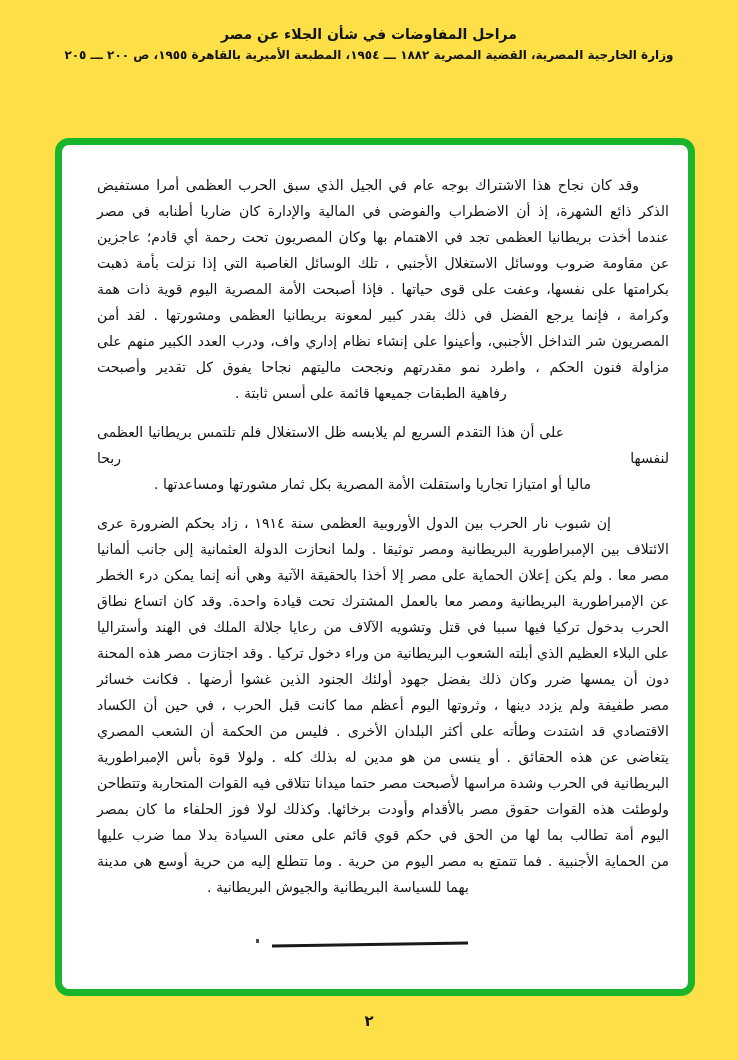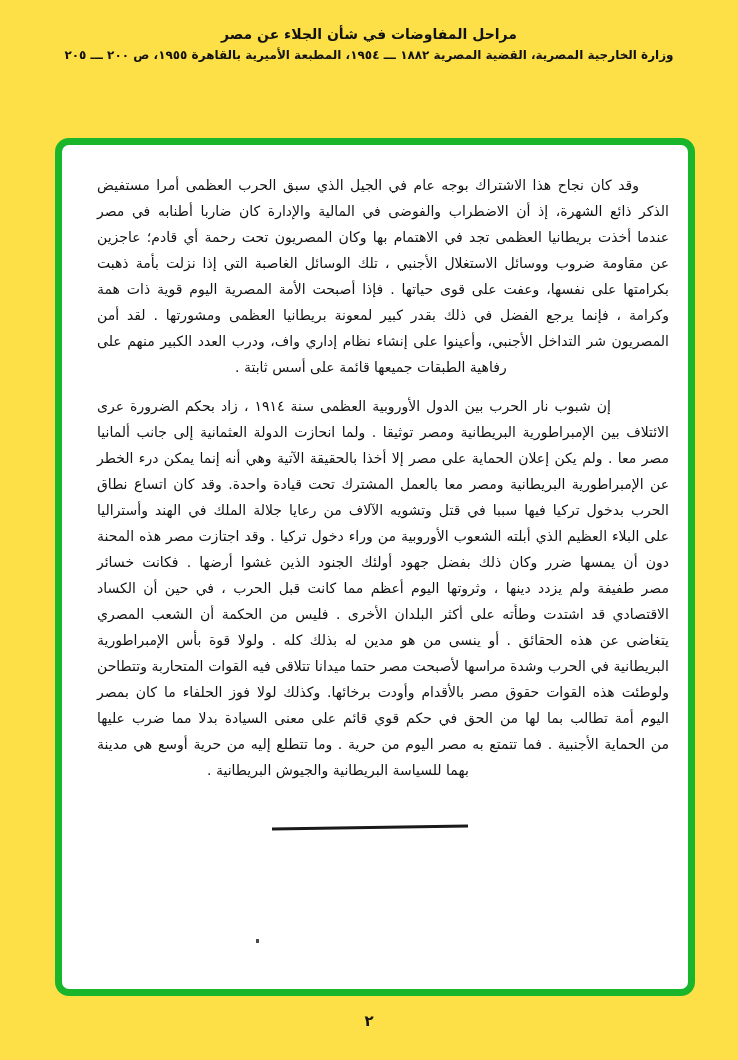"مزاولة فنون الحكم ، واطرد" div.line { html: none -> <div>مزاولة فنون الحكم ، واطرد نمو مقدرتهم ونجحت ماليتهم نجاحا يفوق كل تقدير وأصبحت</div> }
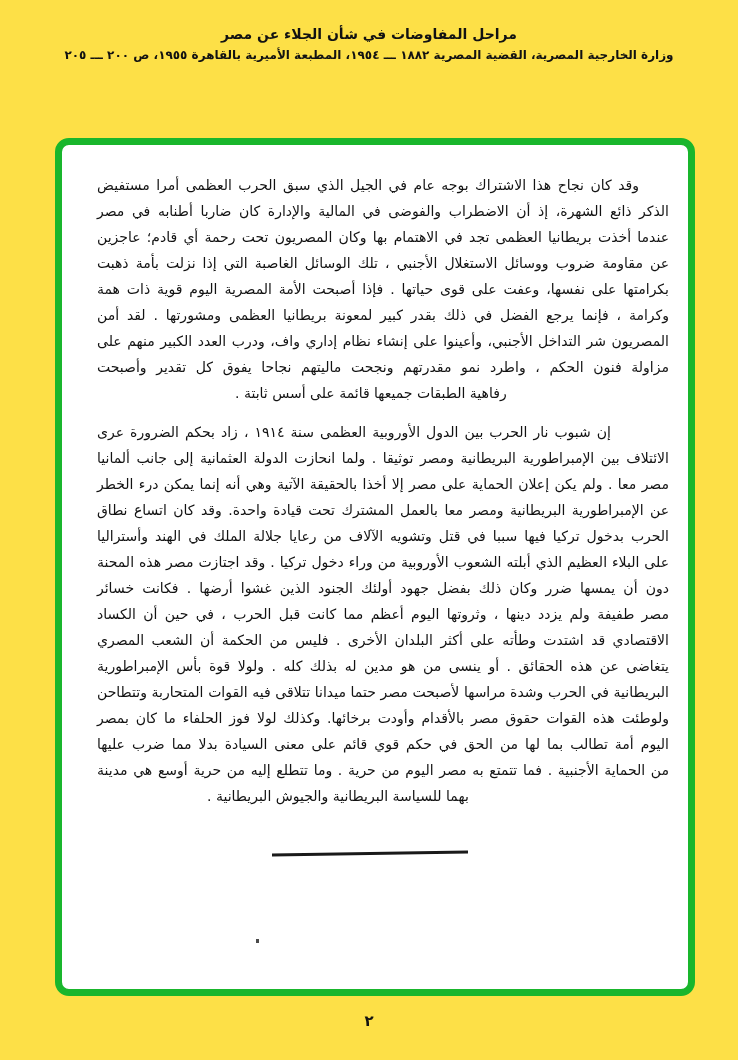"على أن هذا التقدم السريع" div.paragraph { html: none -> <div> <div>على أن هذا التقدم السريع لم يلابسه ظل الاستغلال فلم تلتمس بريطانيا العظمى لنفسها ربحا</div> <div>ماليا أو امتيازا تجاريا واستقلت الأمة المصرية بكل ثمار مشورتها ومساعدتها .</div> </div> }
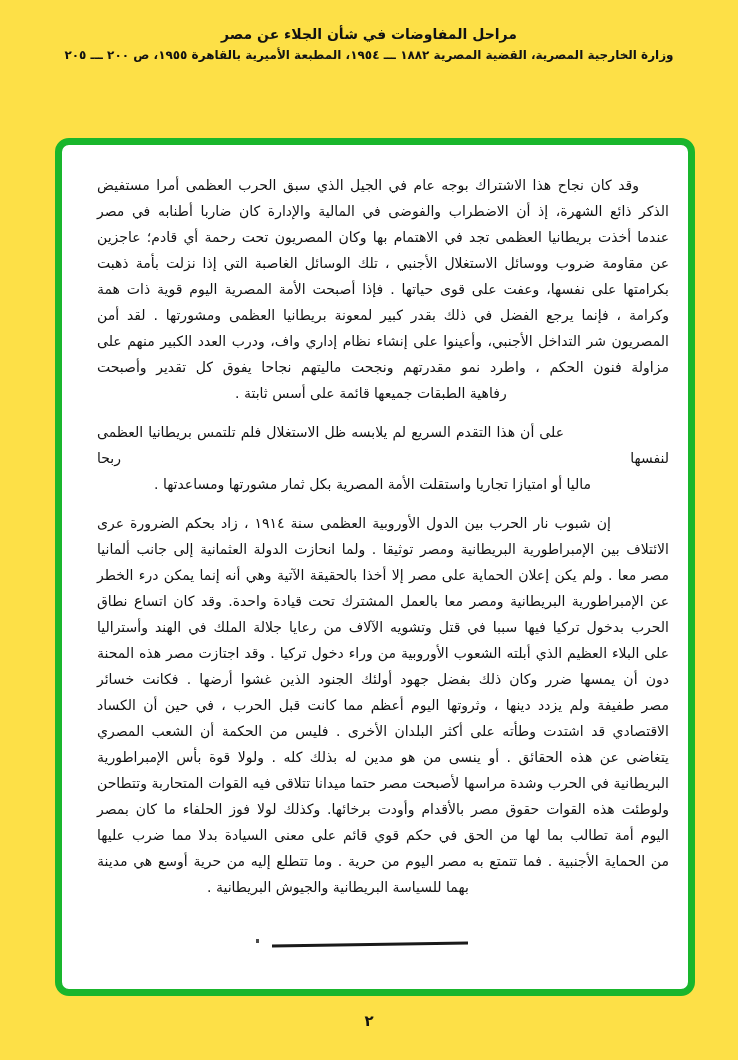"على البلاء العظيم الذي أبلته" div.line { text: الأوروبية -> البريطانية }
